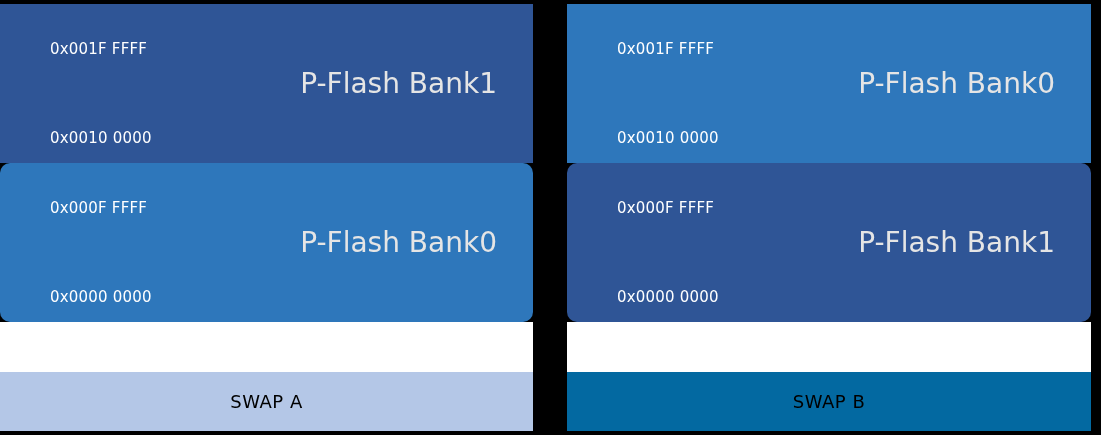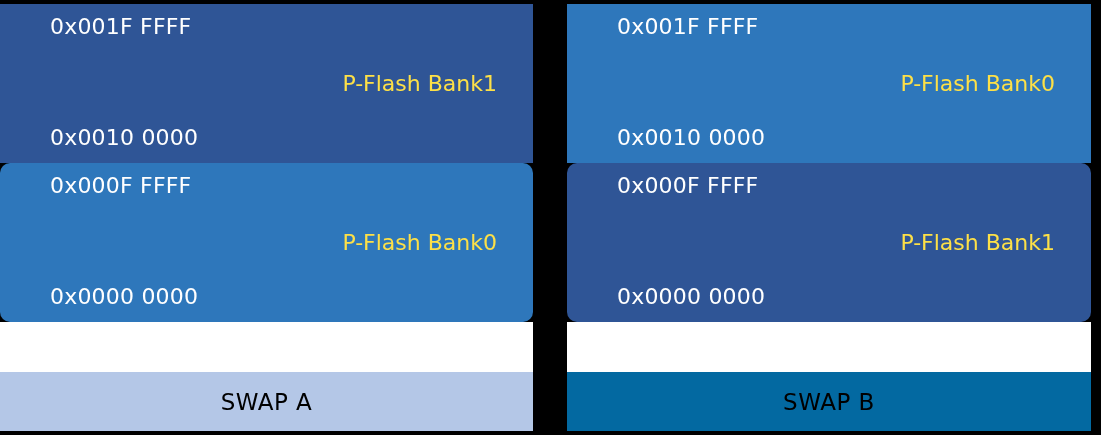"0x001F FFFF" .bank-top-addr, .bank-bot-addr { font-size: 22px -> 15px; margin-top: none -> 22px }
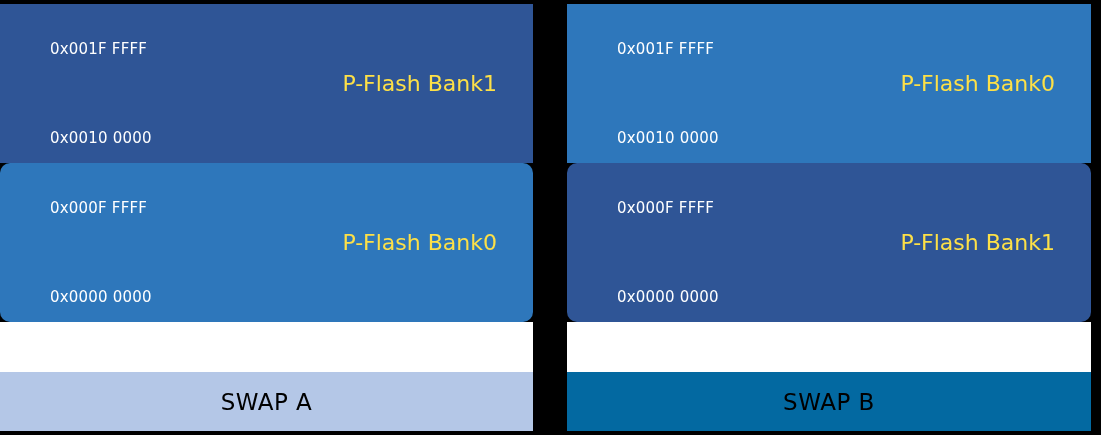"P-Flash Bank1" .bank-label { color: #fde047 -> #e5e5e5; font-size: 22px -> 28px }
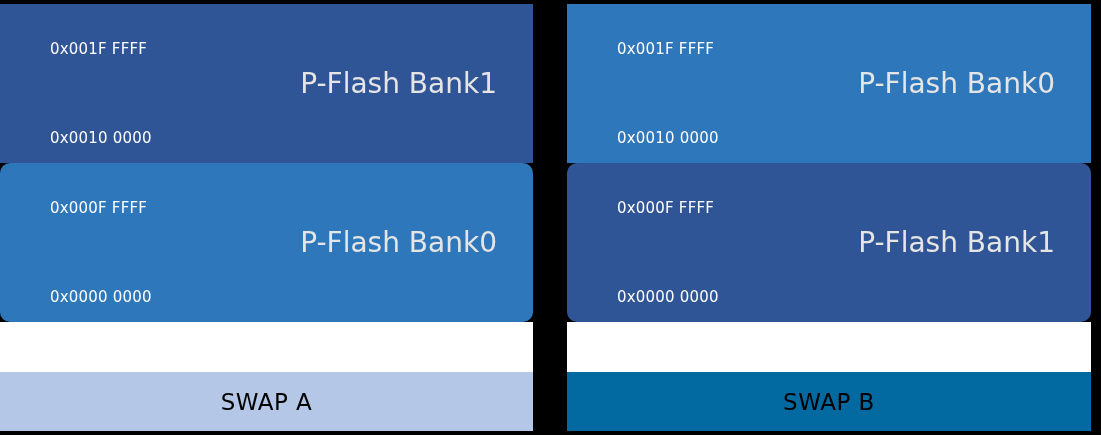"SWAP A" .swap-bar { font-size: 23px -> 18px }
